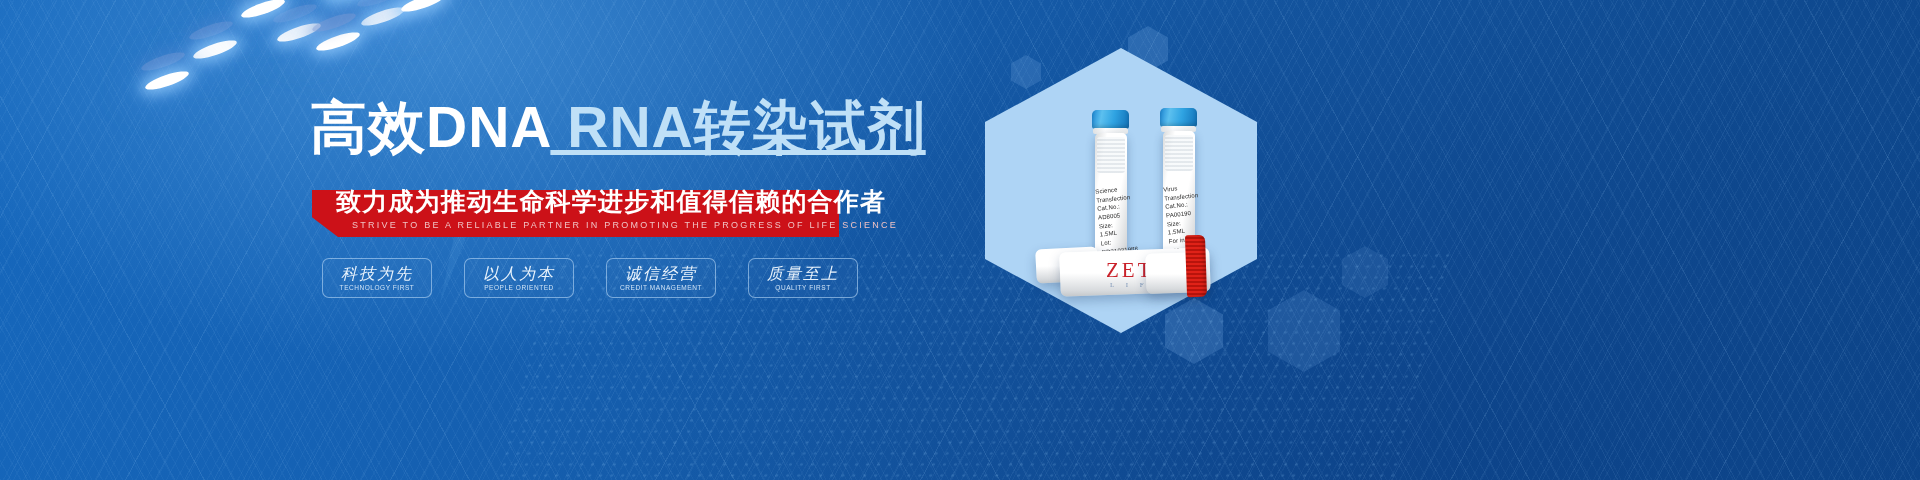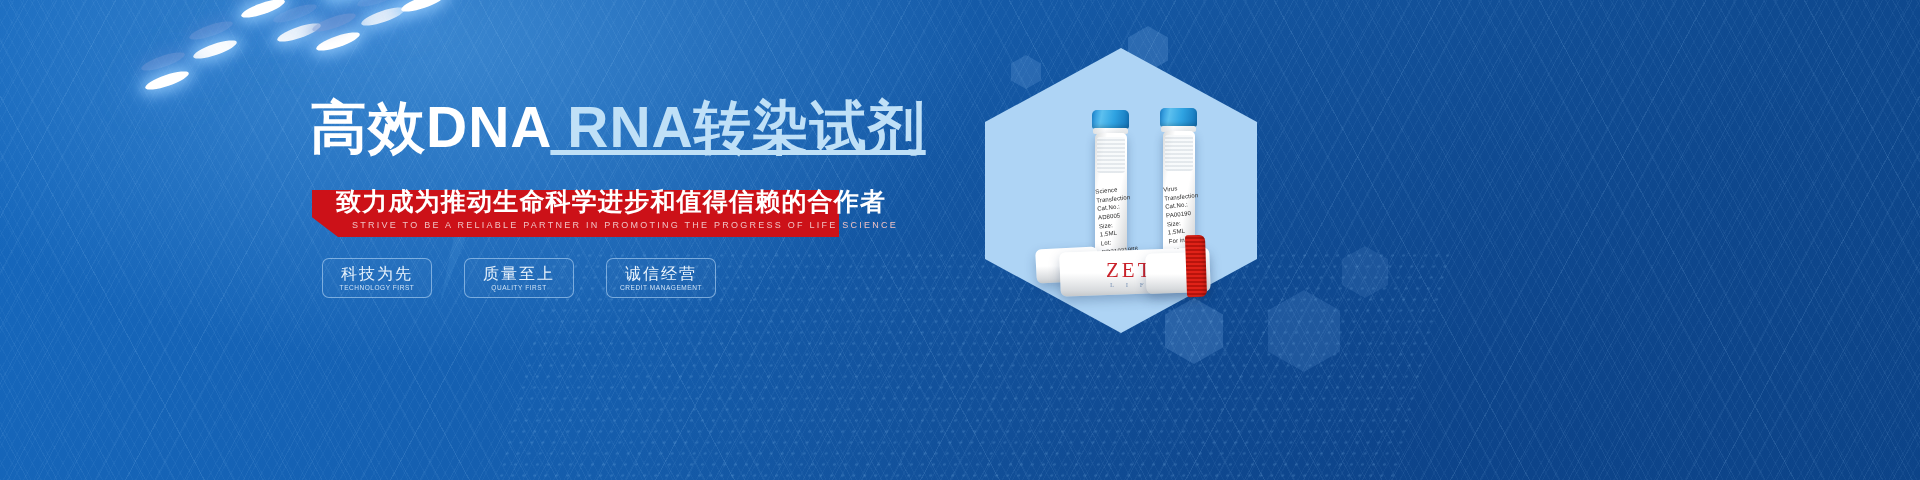"科技为先" .feature-cn { font-style: none -> italic }
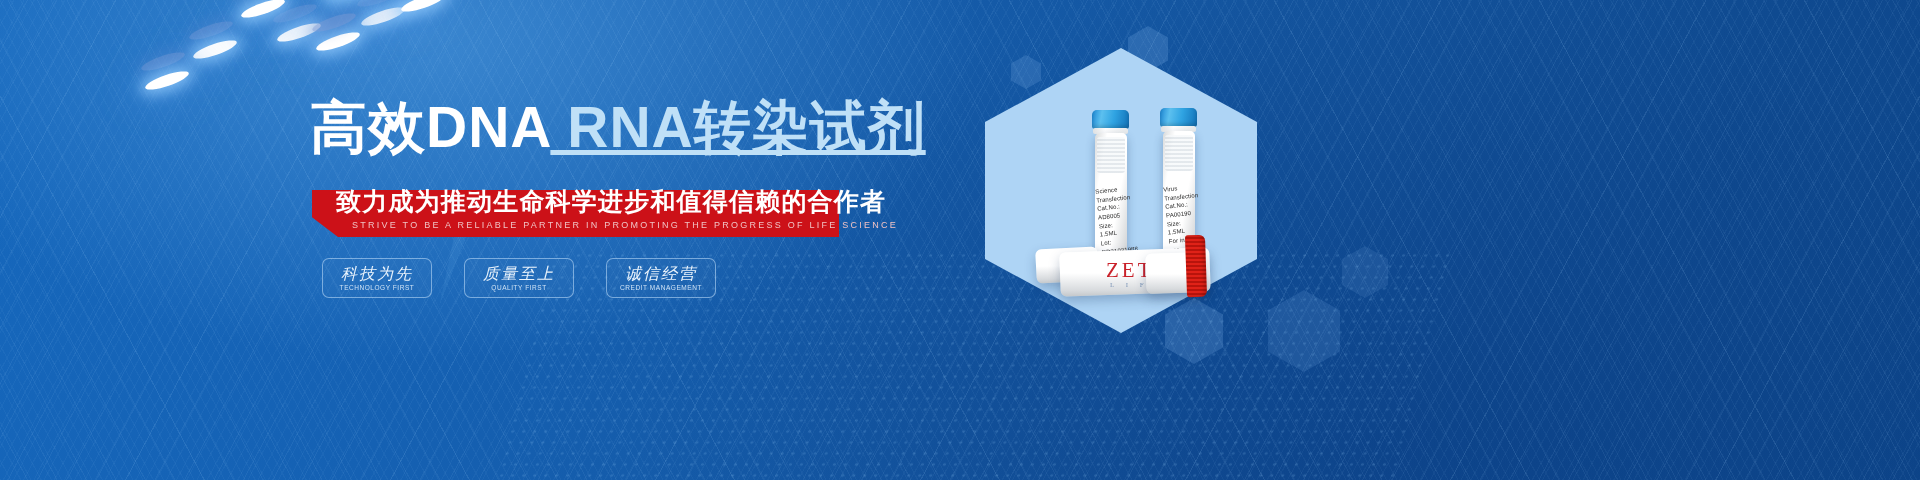"以人为本" div.feature-box { html: none -> <div> <div>以人为本</div> <div>PEOPLE ORIENTED</div> </div> }
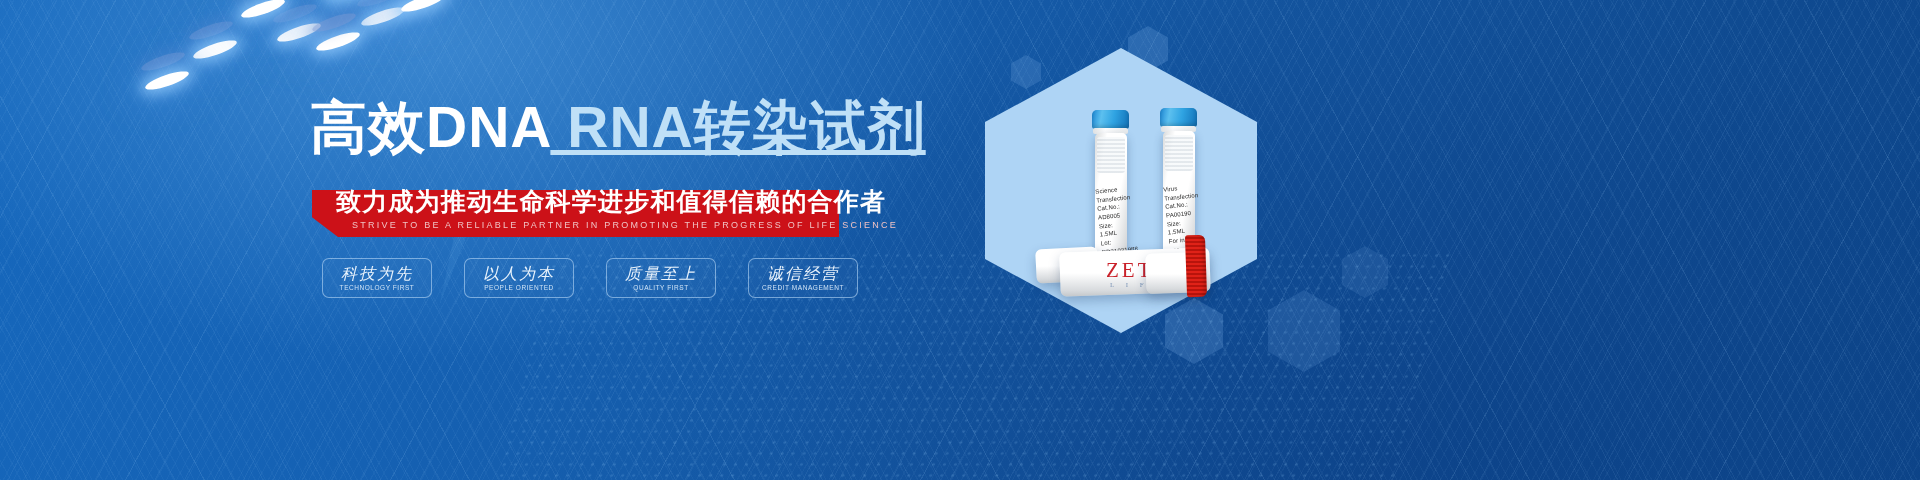"质量至上" div.feature-box { order: before "诚信经营" -> after "诚信经营" }
